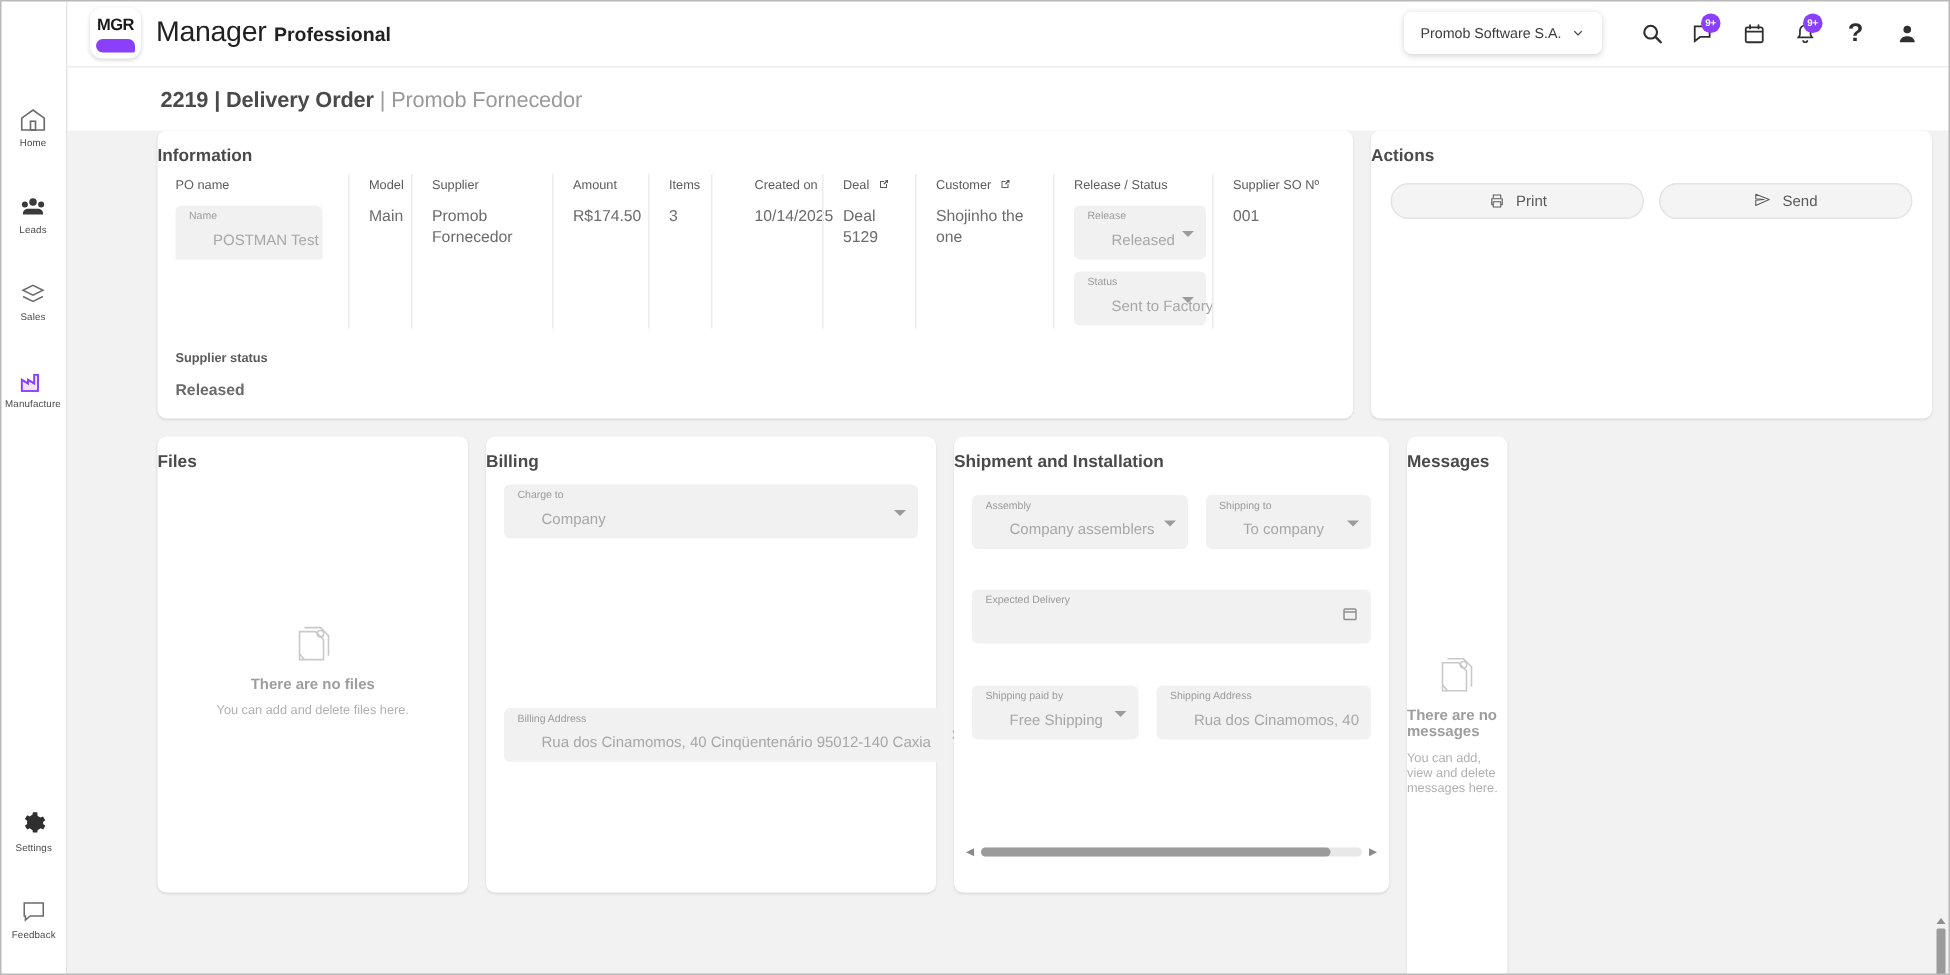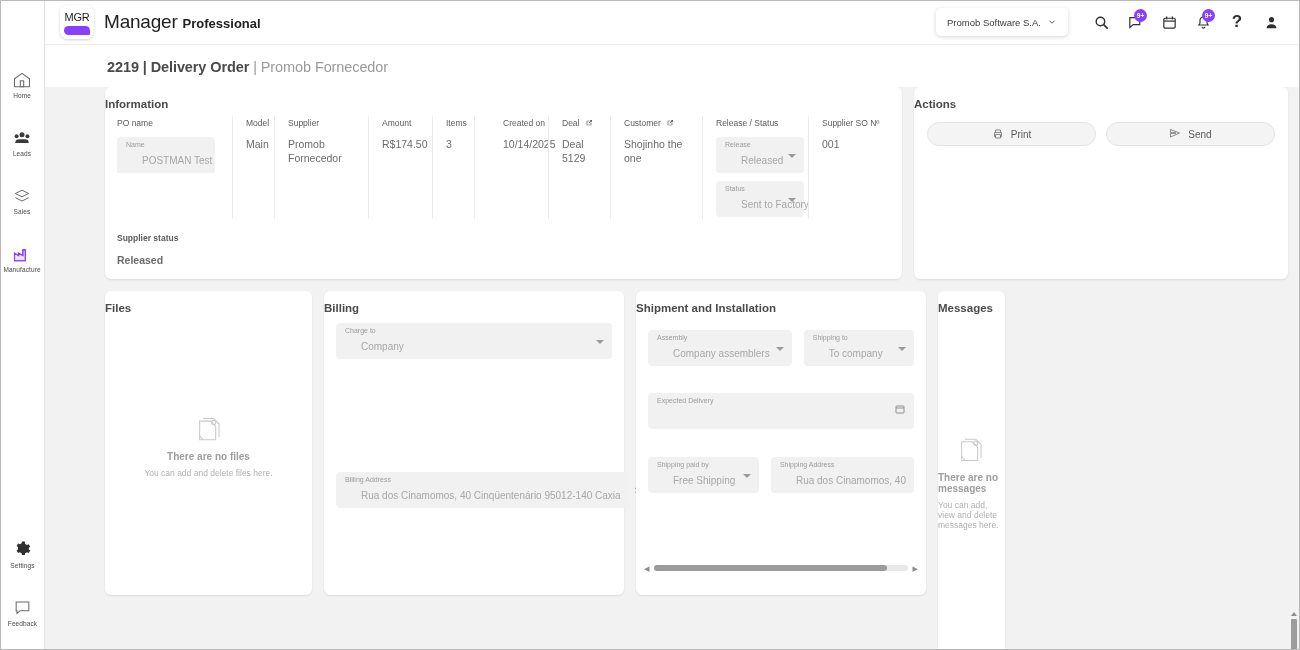"MGR" .logo-mgr { font-weight: 400 -> 700 }
